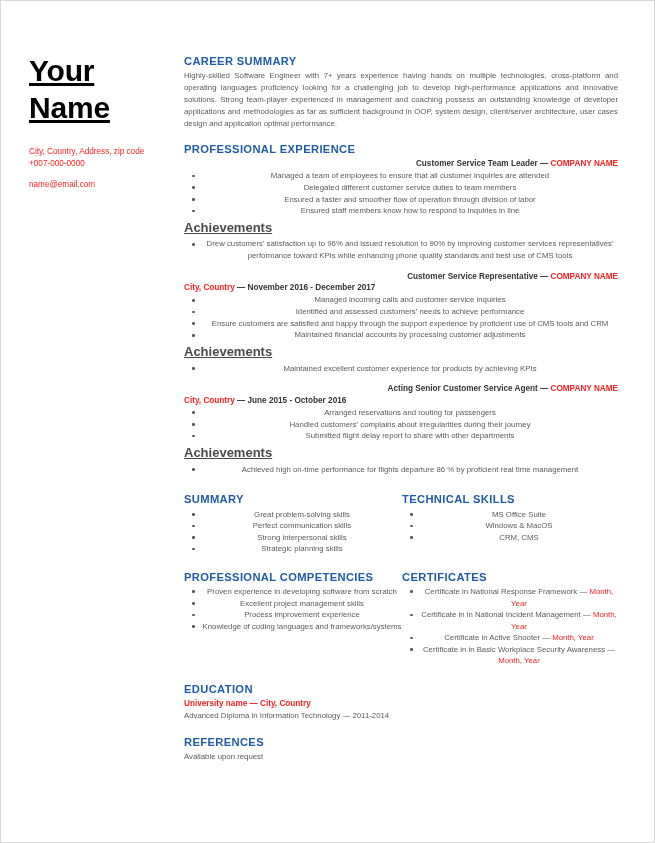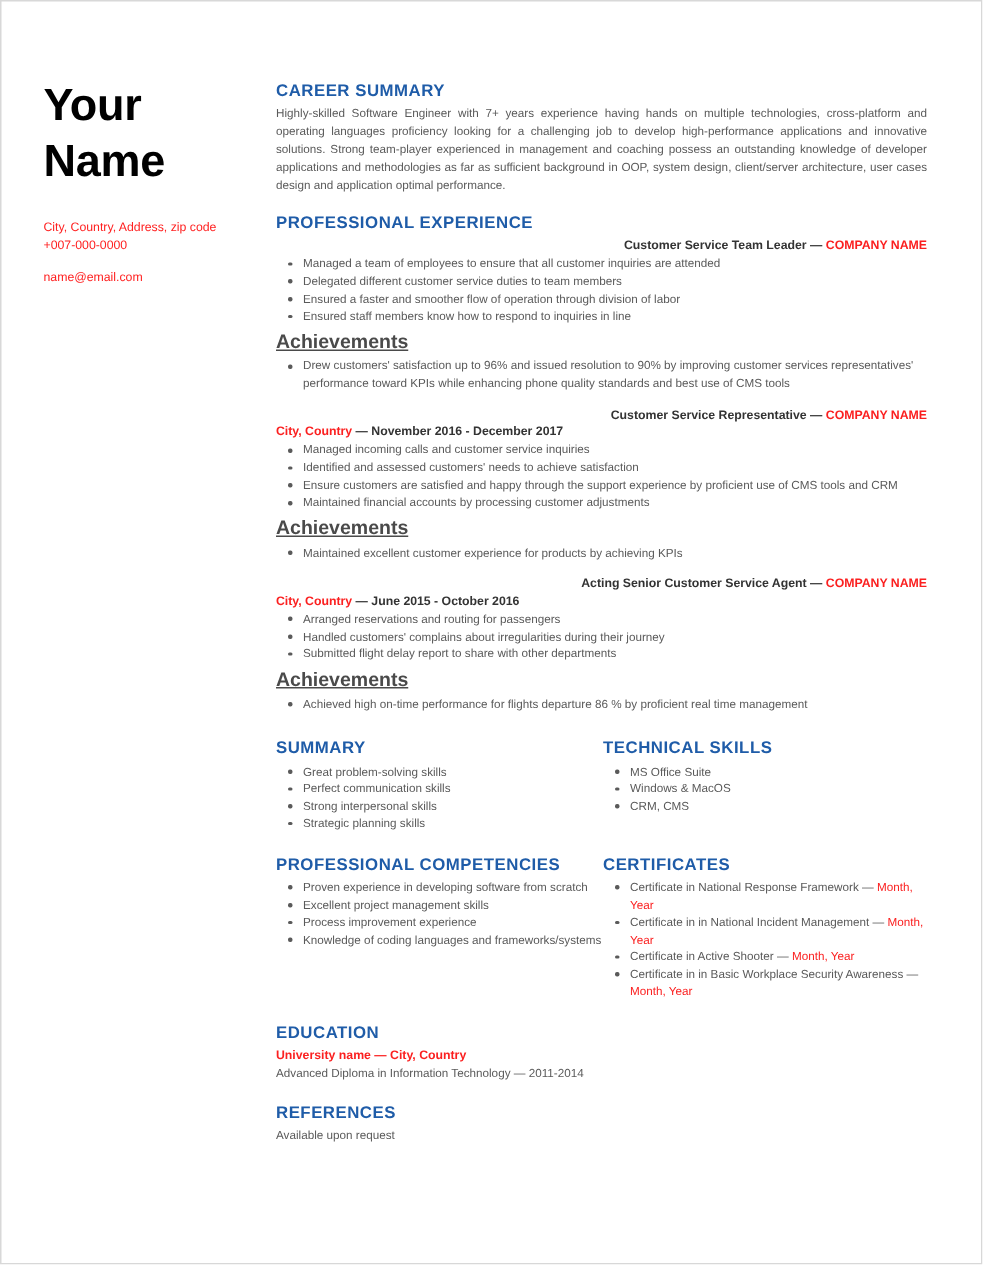"Your" .name-line { text-decoration: none -> underline }
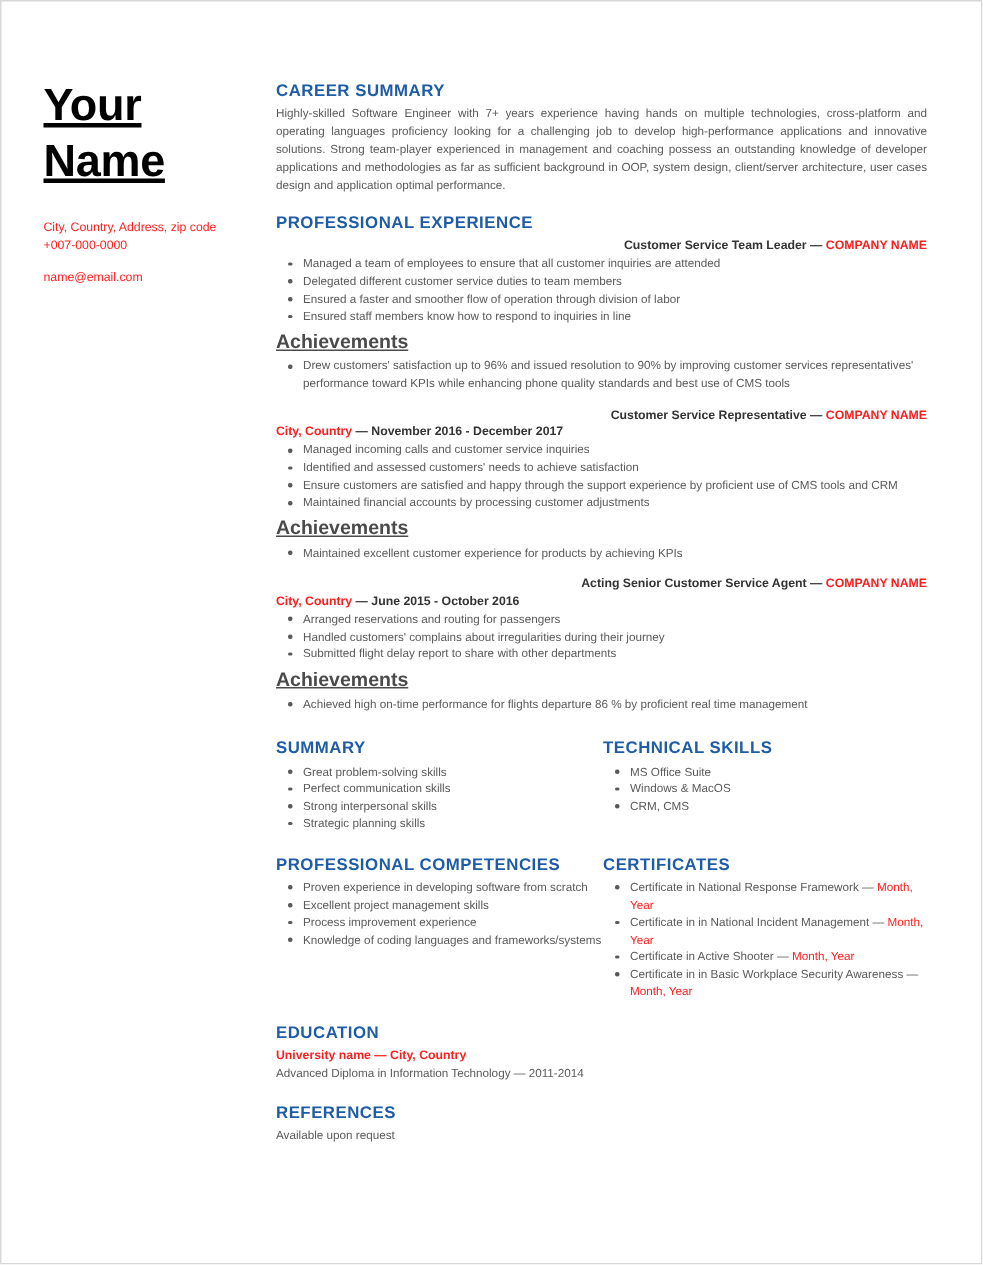"Managed a team of employees" ul.bullets li { text-align: none -> center }
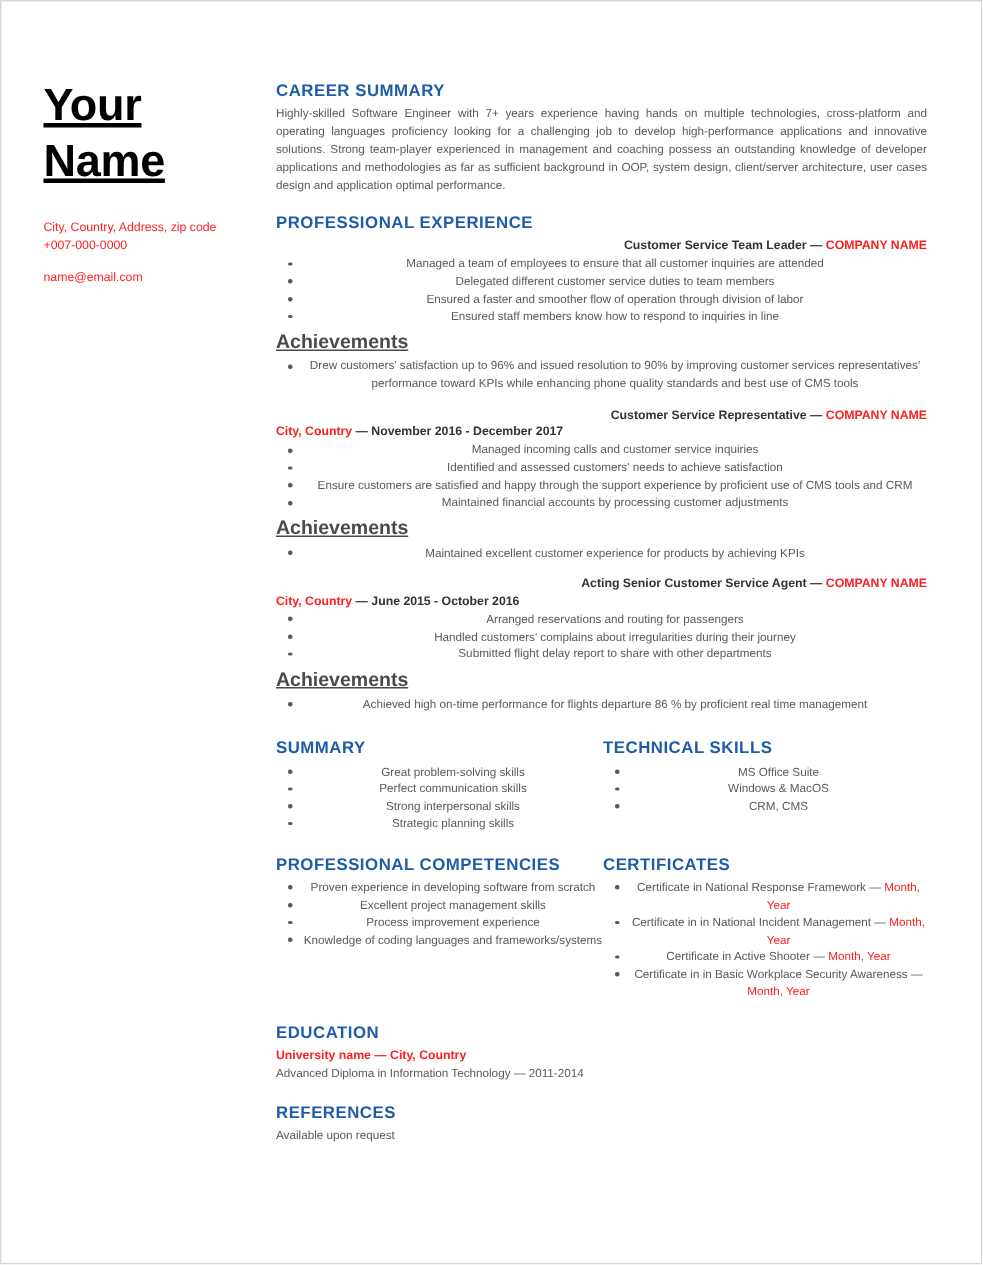"Identified and assessed customers' needs" li { text: satisfaction -> performance }
